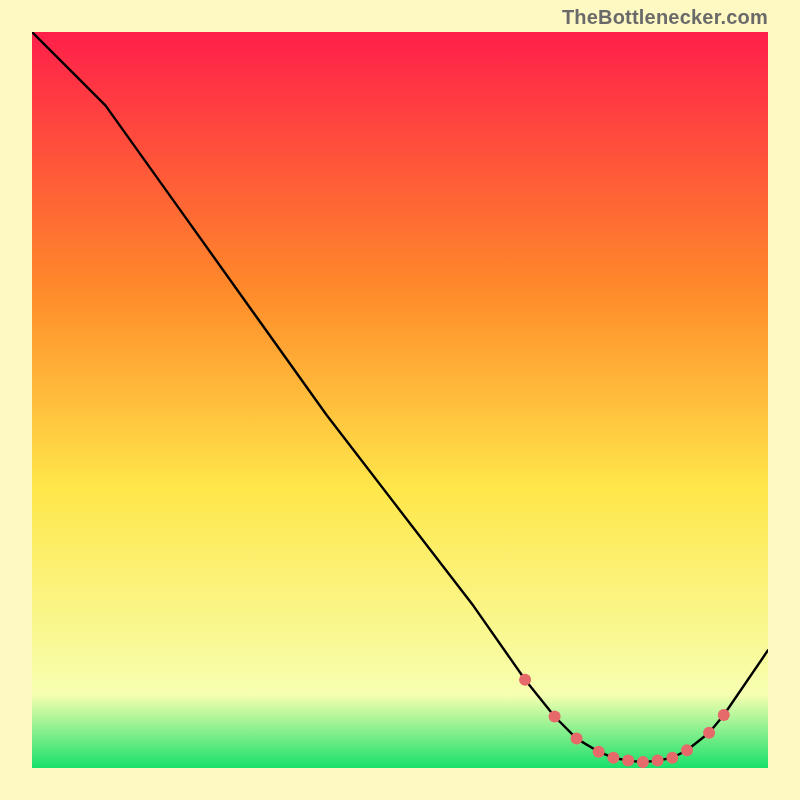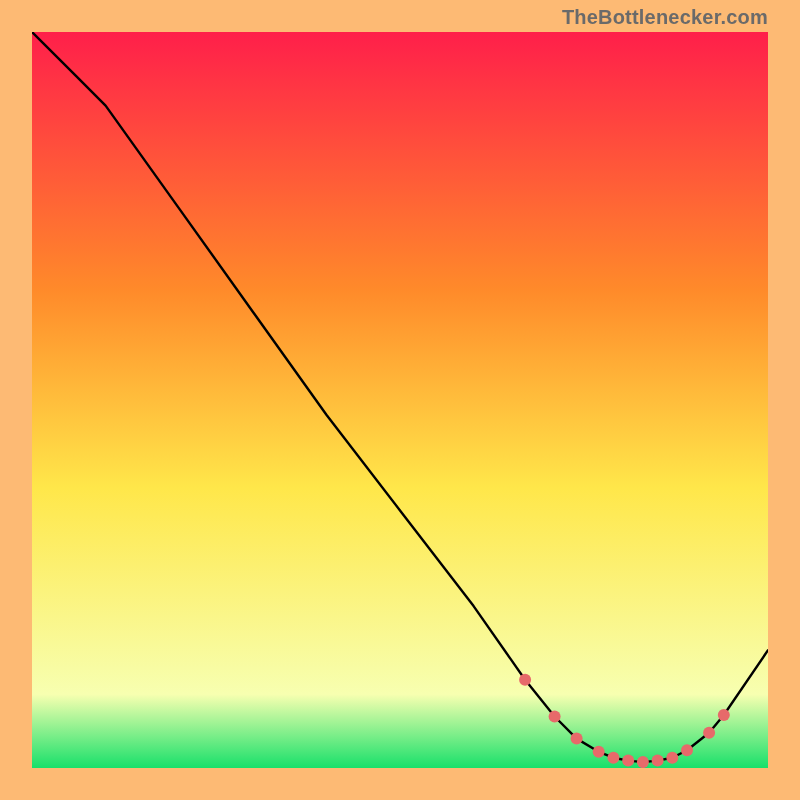"TheBottlenecker.com" .frame { background: #fdba74 -> #fef9c3 }
